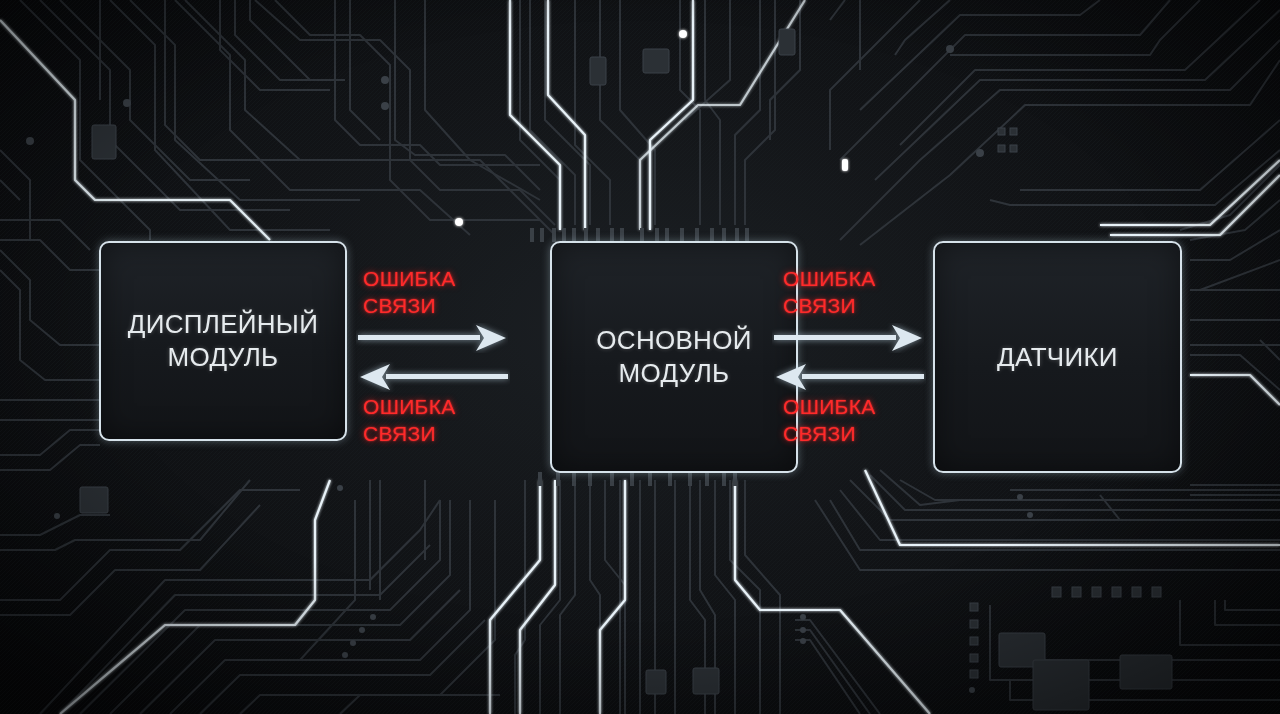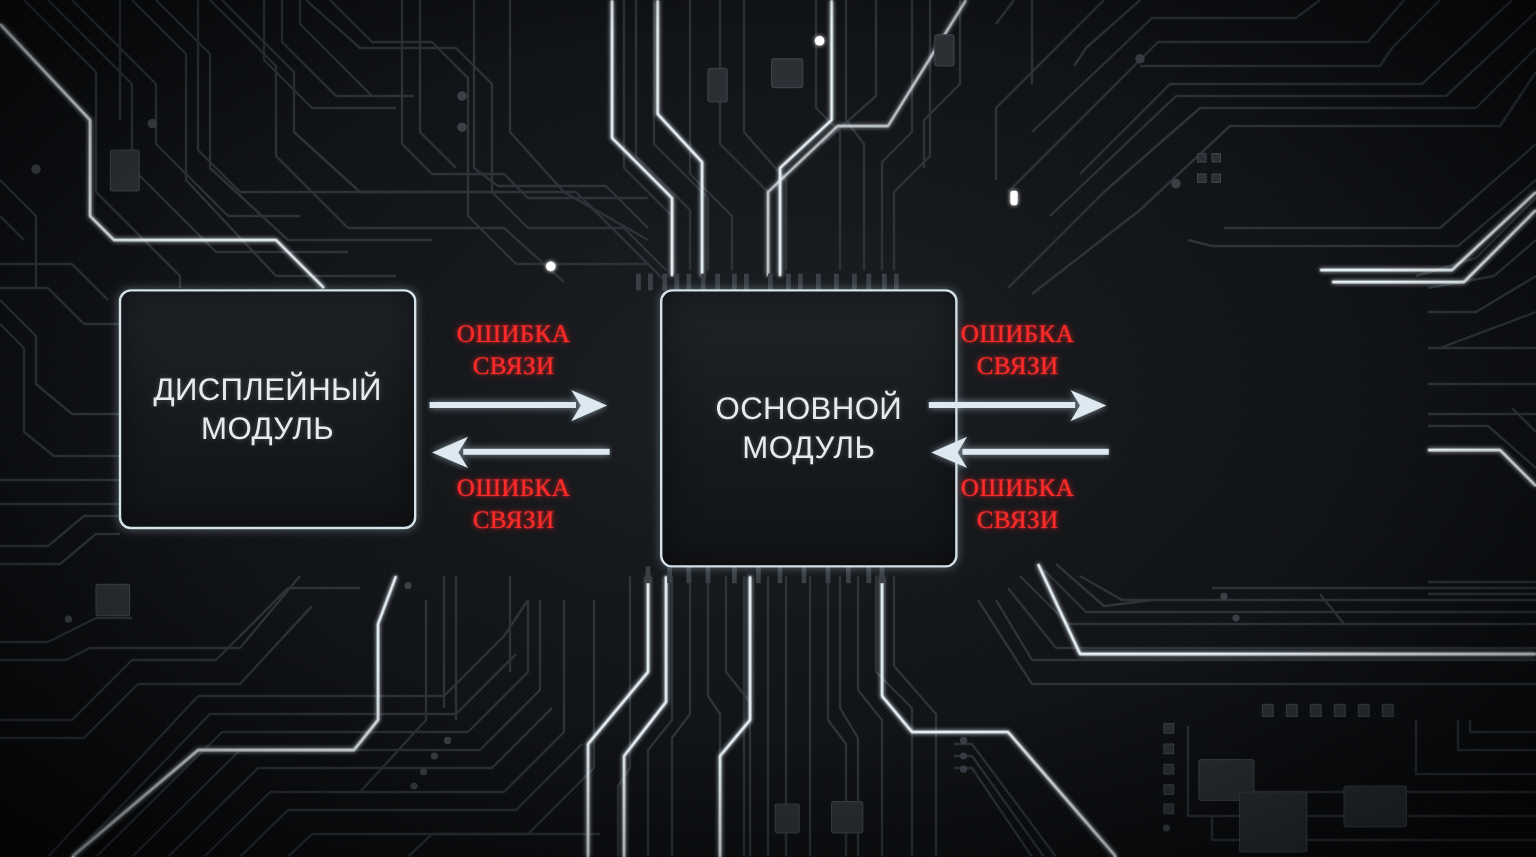"ОШИБКА" .err { font-family: Liberation Serif, serif -> Liberation Sans, sans-serif; text-align: center -> left }
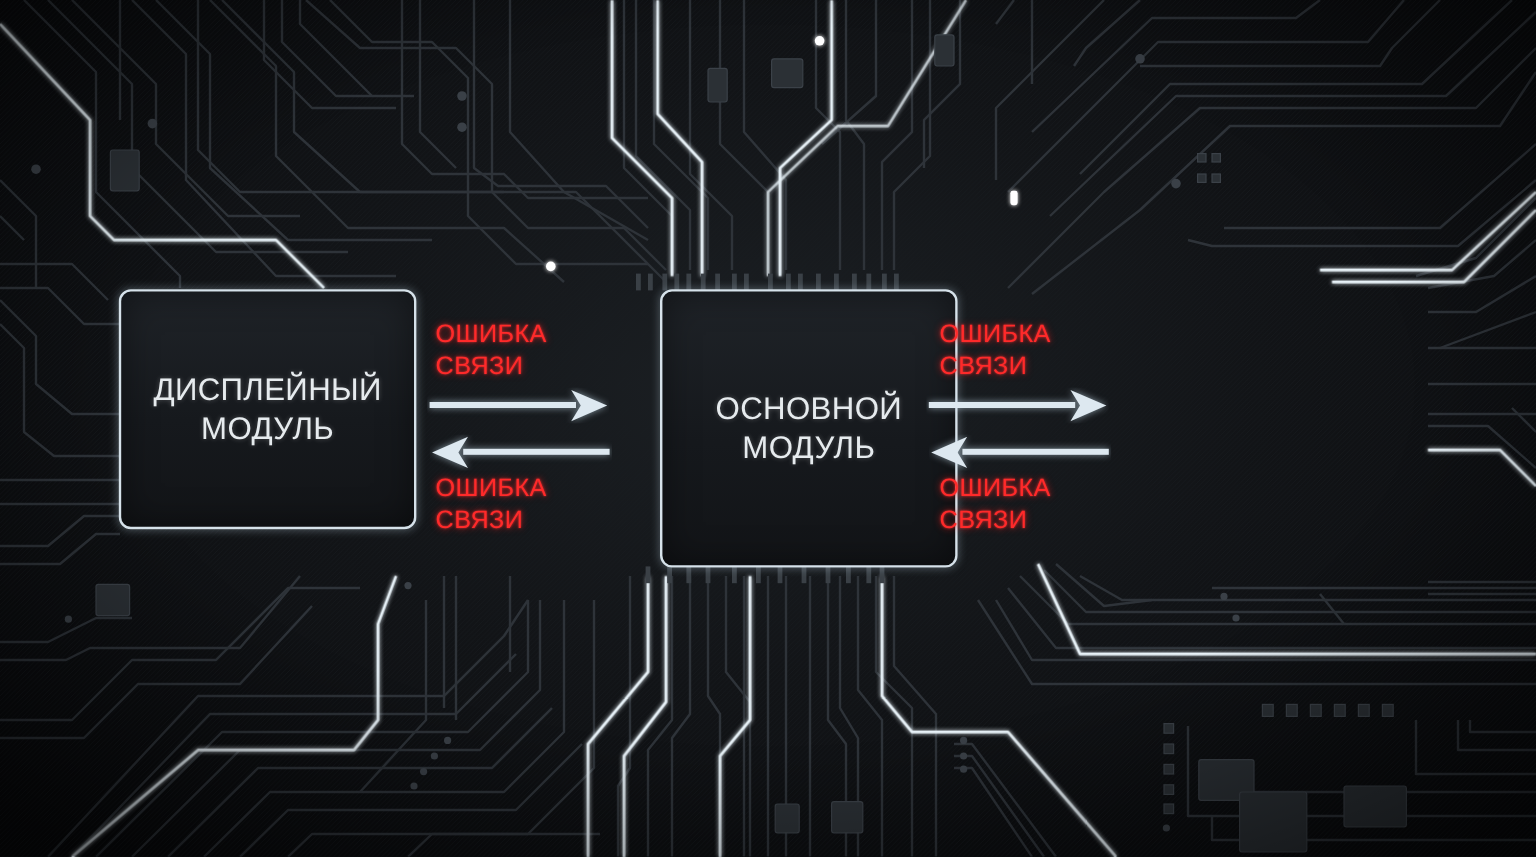"ДАТЧИКИ" div.box { html: none -> <div> <div>ДАТЧИКИ</div> </div> }
